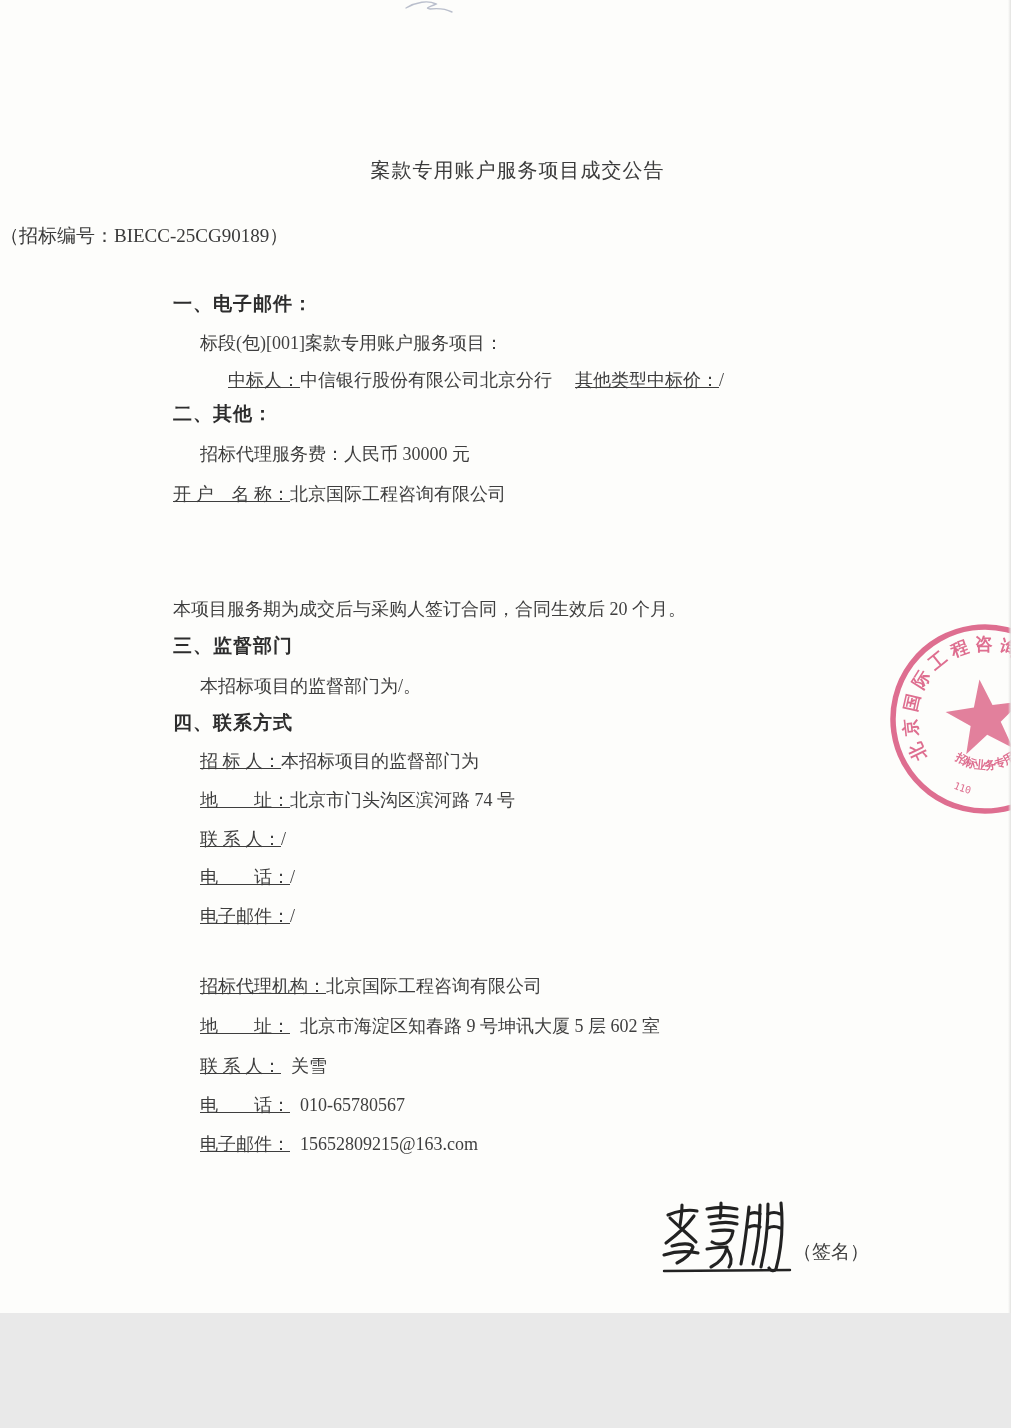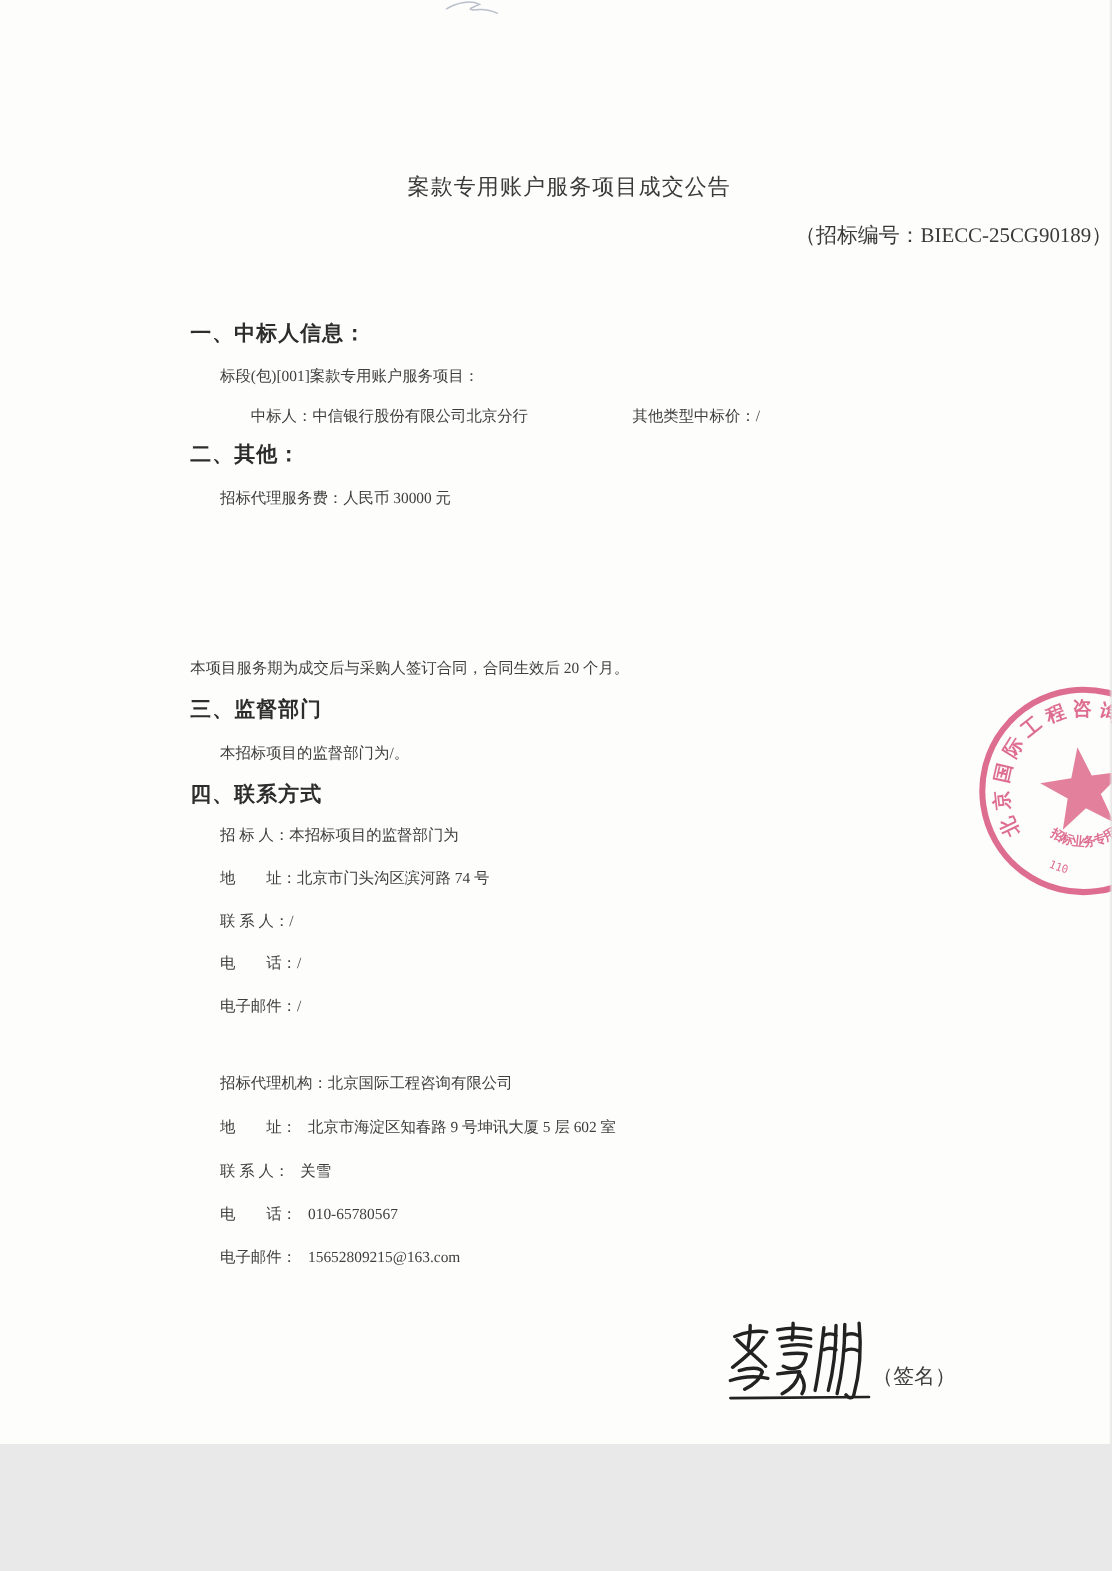"（招标编号：BIECC-25CG90189）" .subtitle { text-align: right -> left; top: 203px -> 224px }
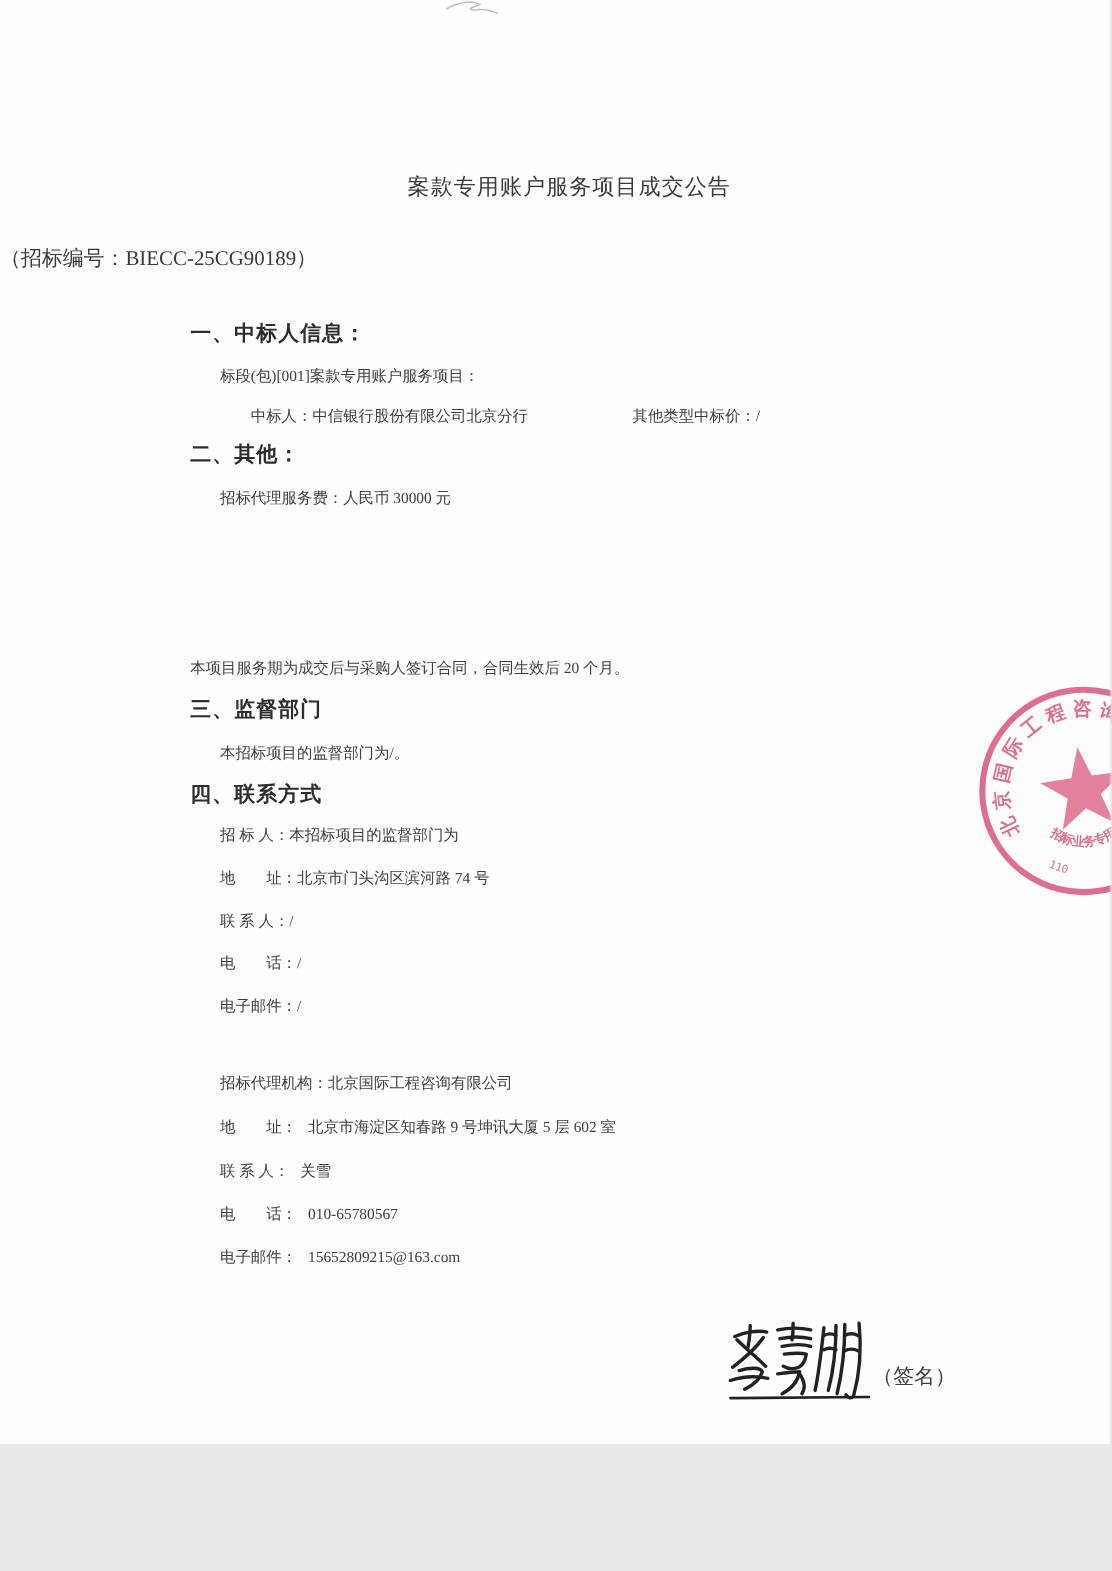"一、中标人信息：" div.line { text: 中标人信息 -> 电子邮件 }
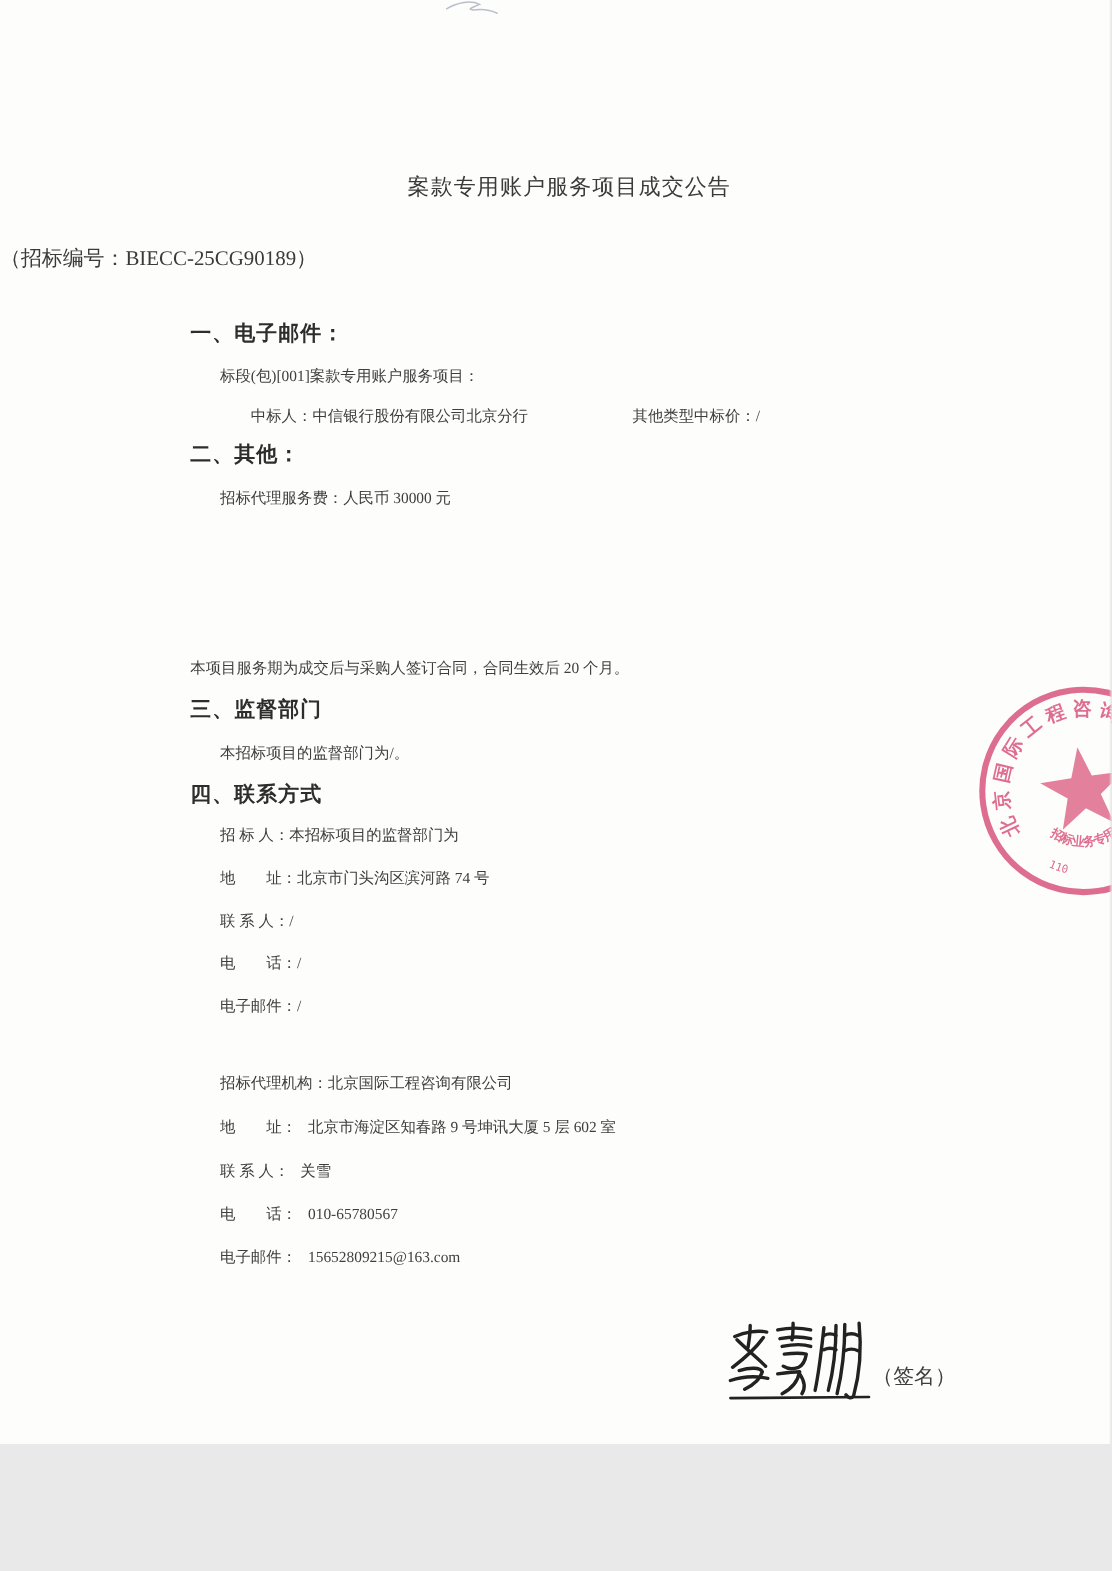"标段(包)[001]案款专用账户服务项目：" .line { font-size: 14px -> 18px }
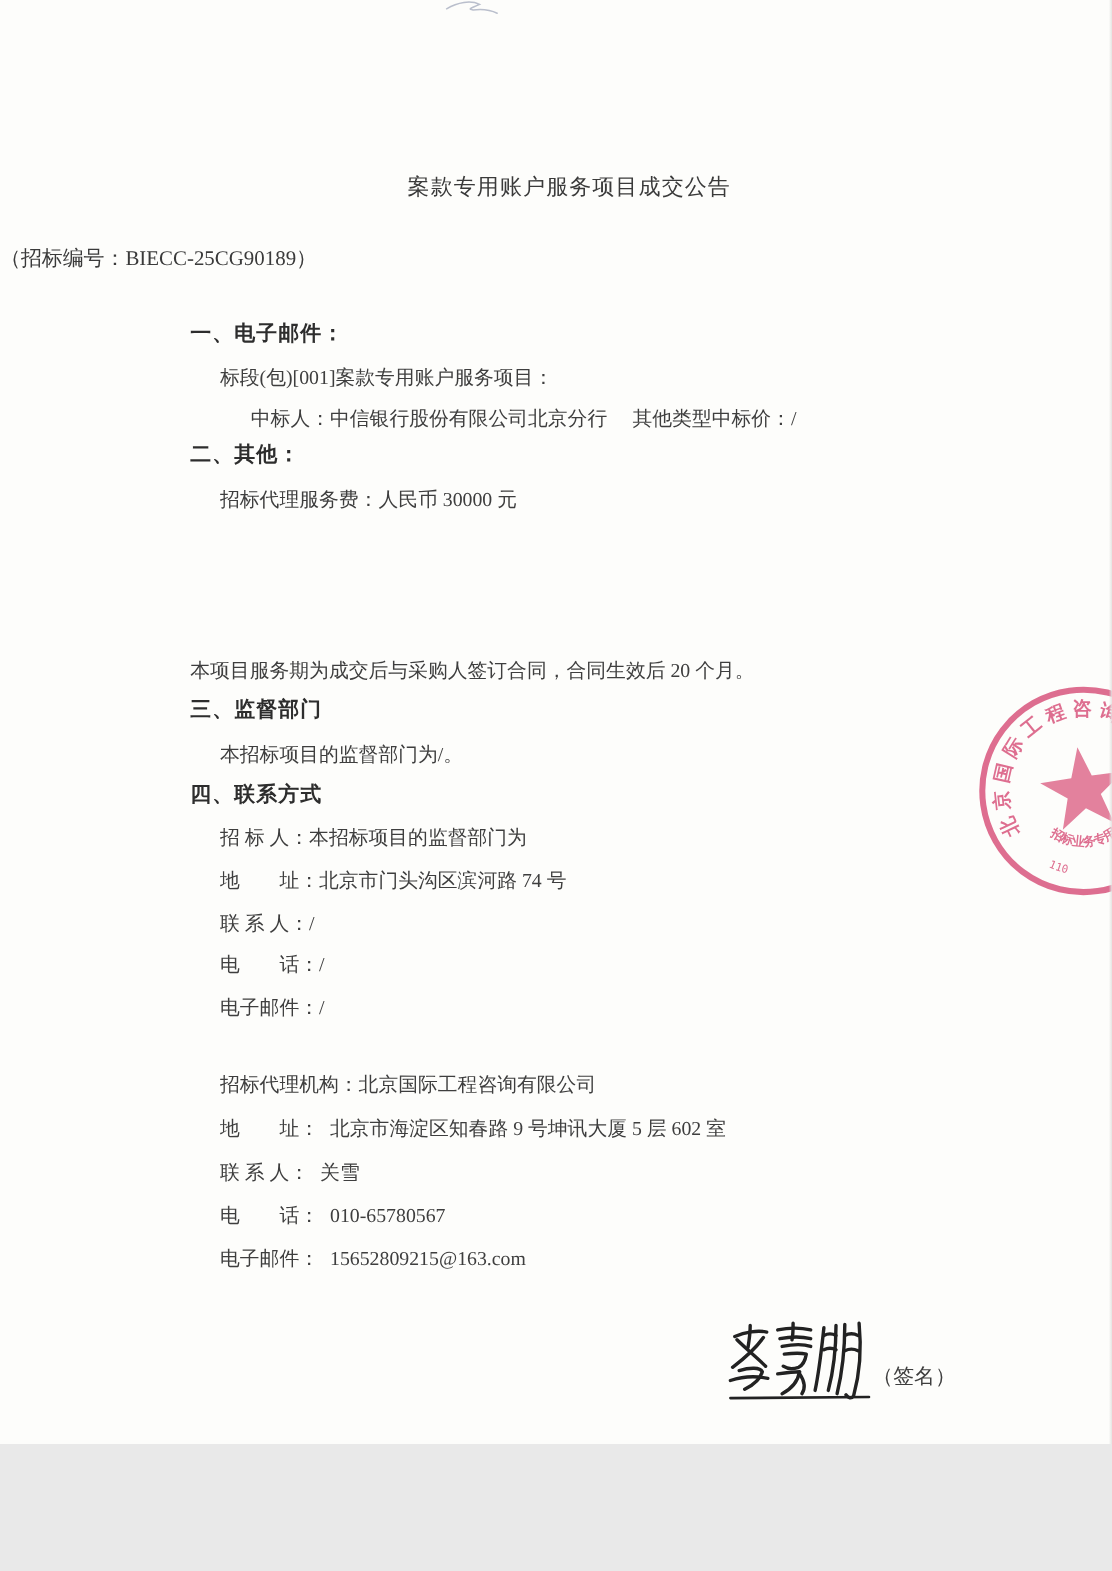"中标人：" .lbl { text-decoration: none -> underline }
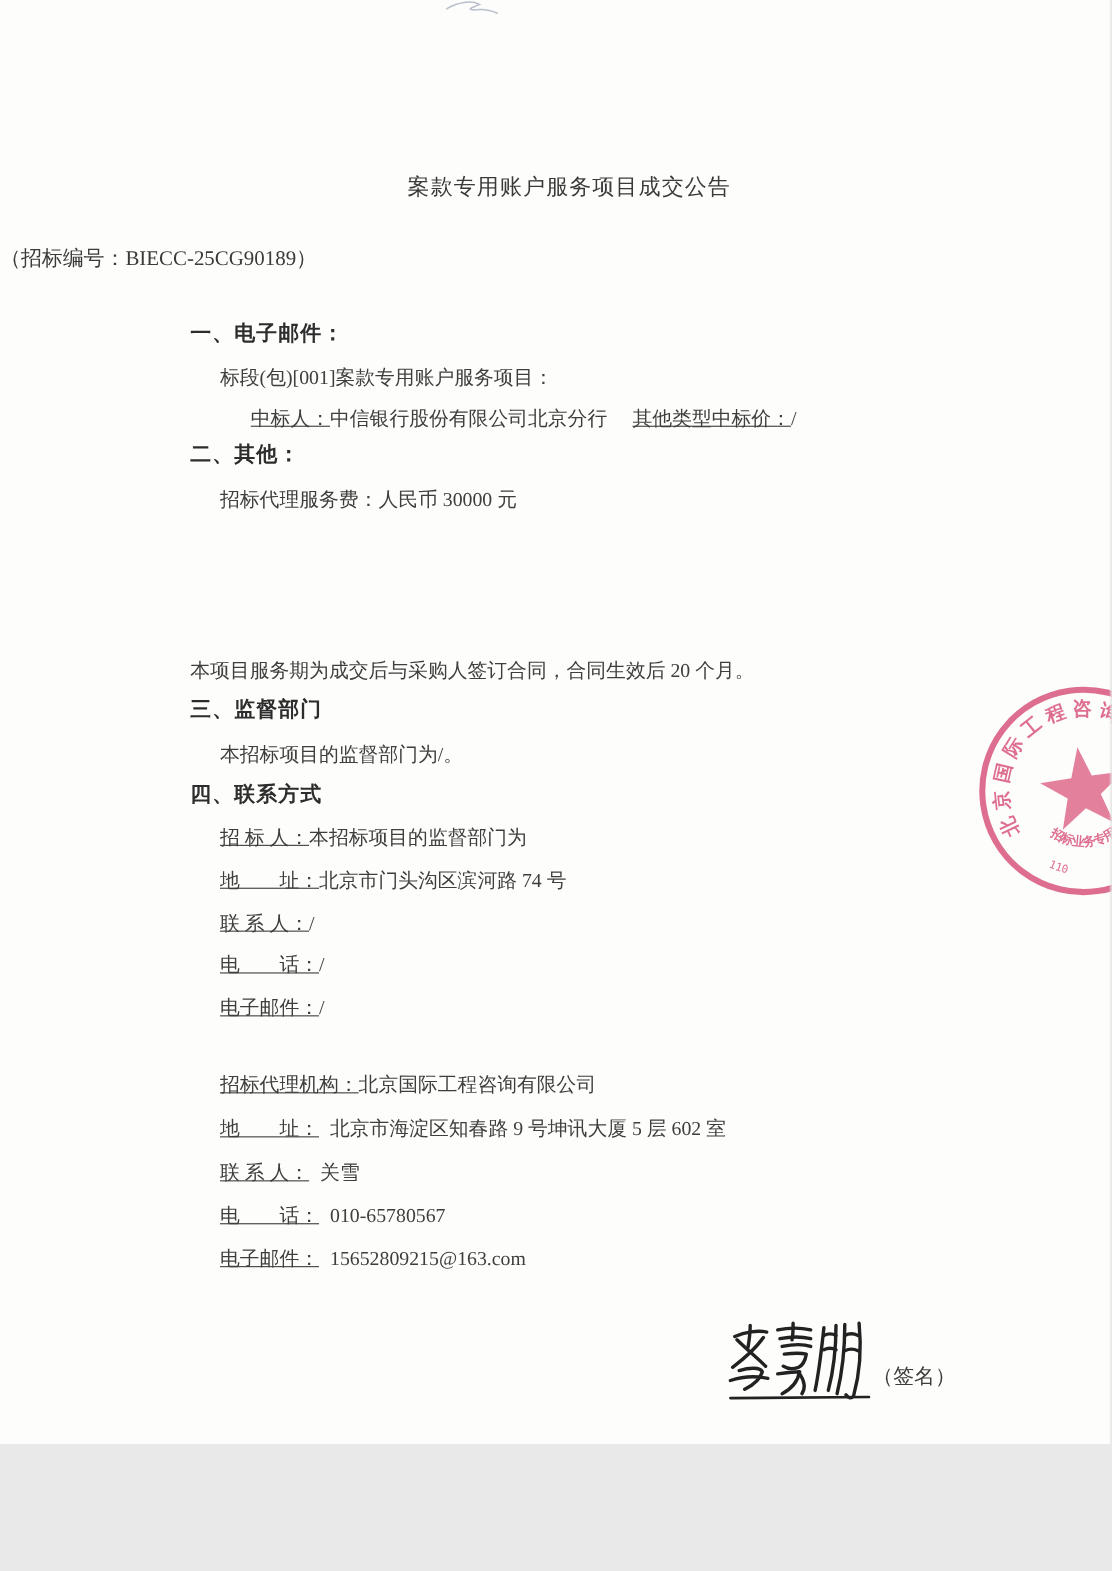"开 户 名 称：北京国际工程咨询有限公司" div.line { html: none -> <div> <span>开 户 名 称：</span><span>北京国际工程咨询有限公司</span> </div> }
